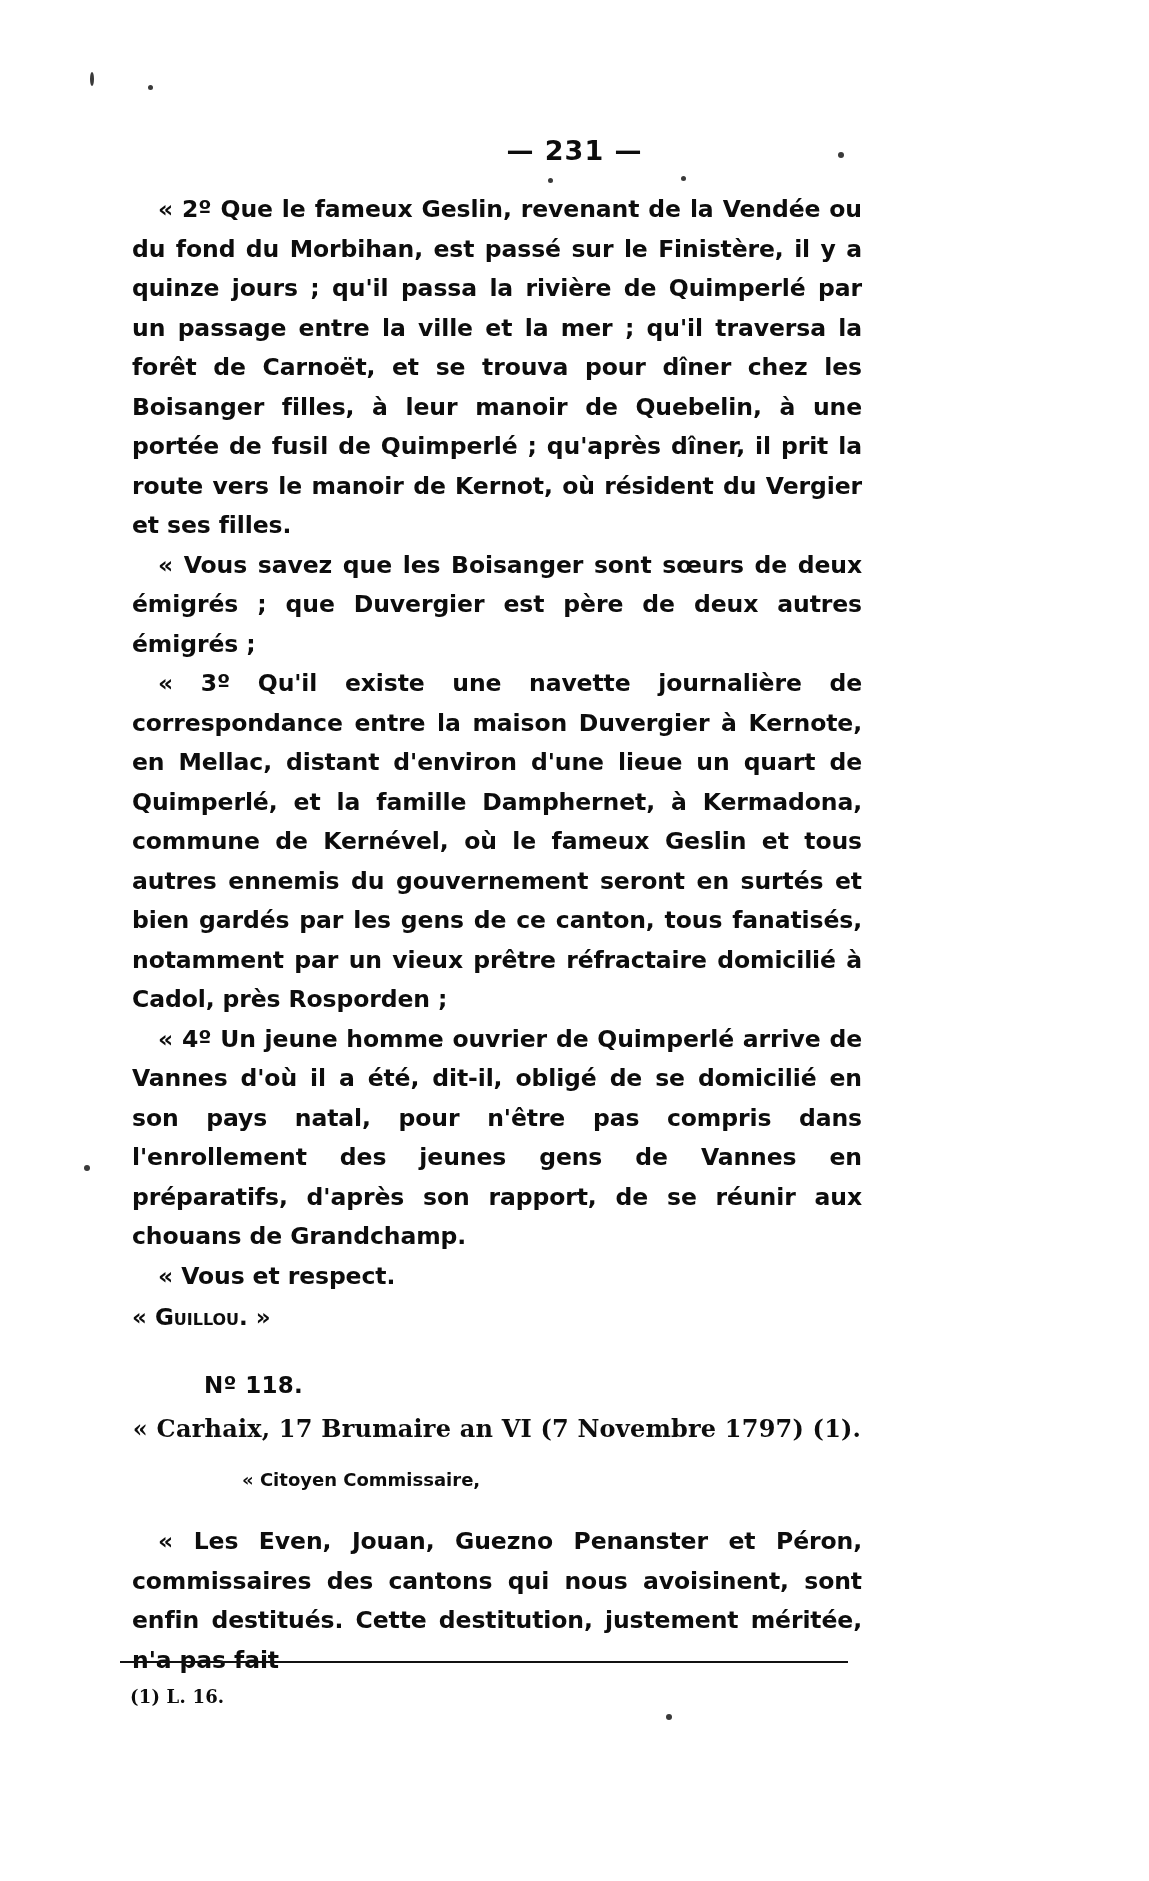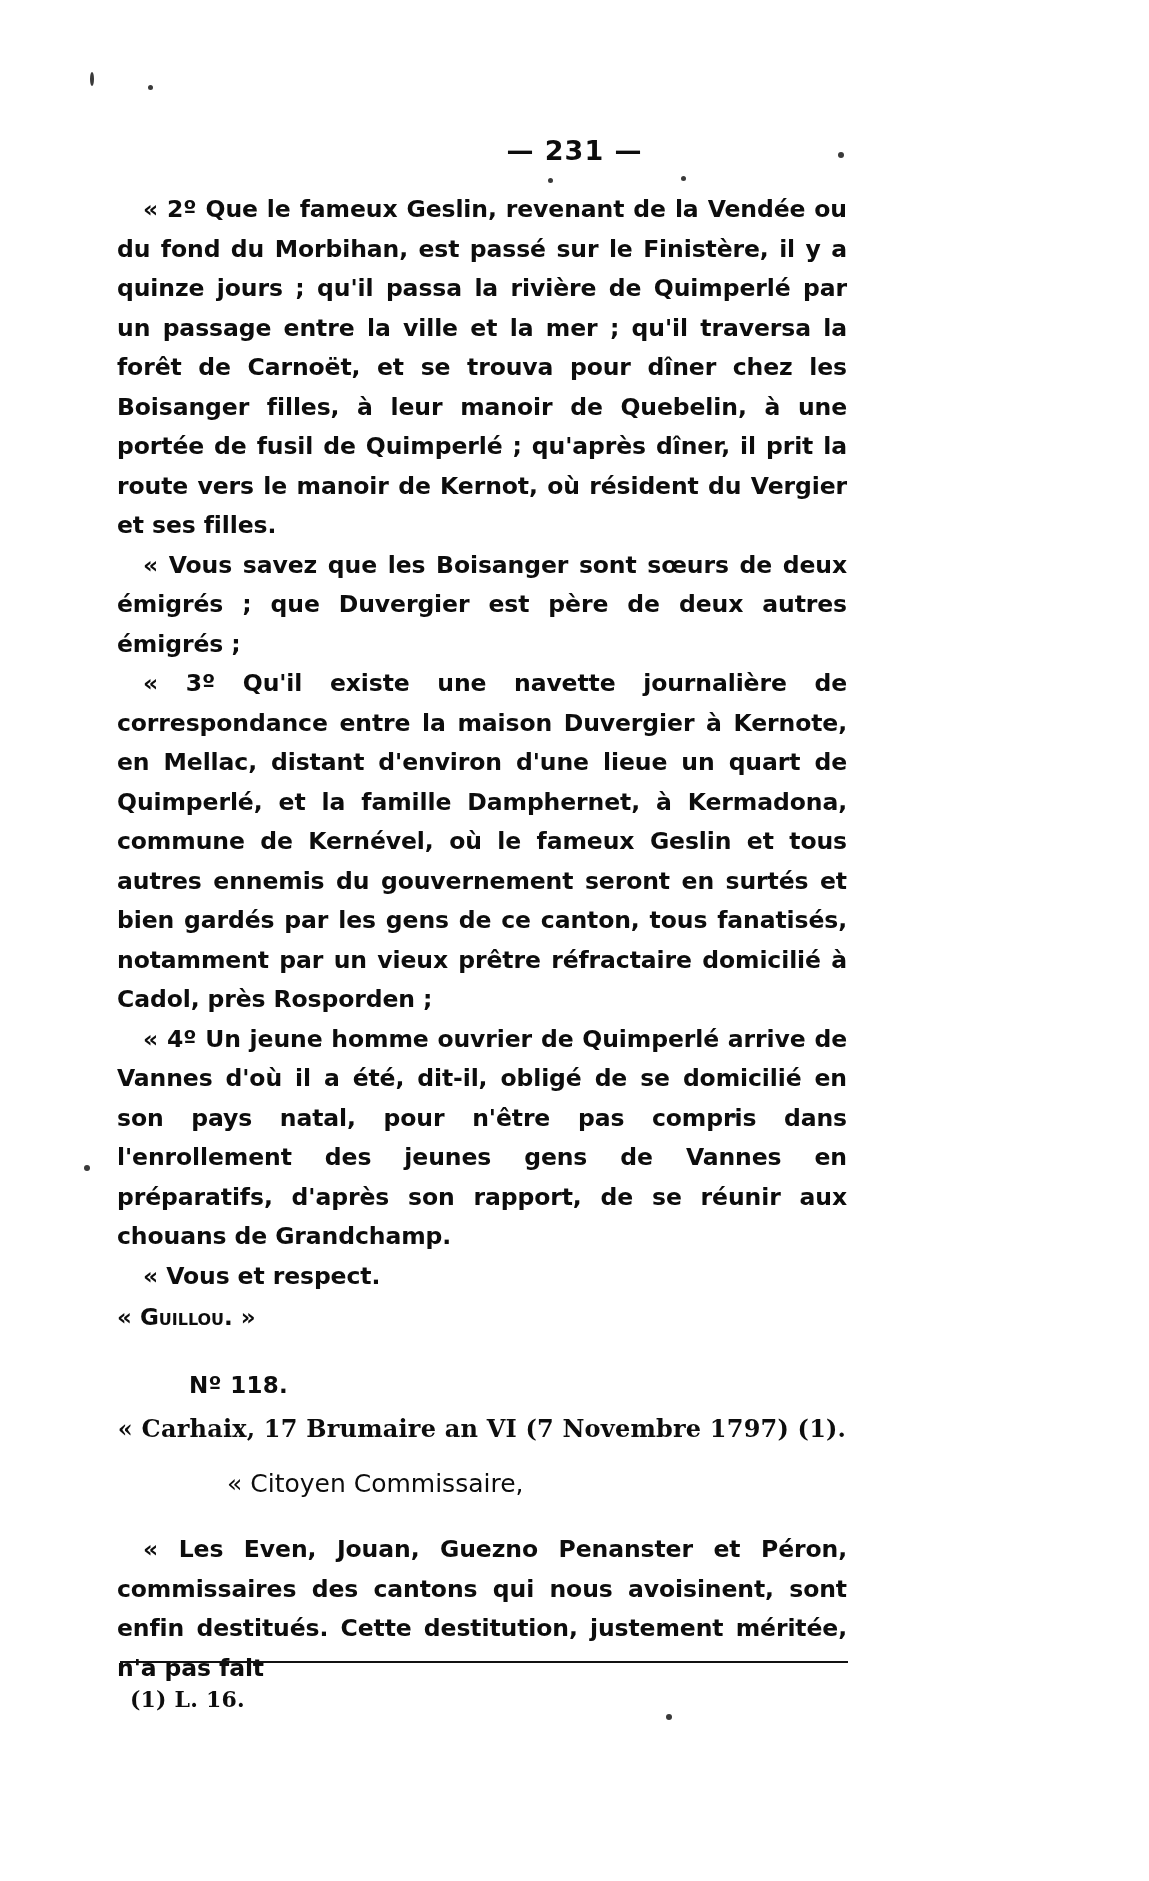"« 2º Que le fameux" .body-col { left: 117px -> 132px }
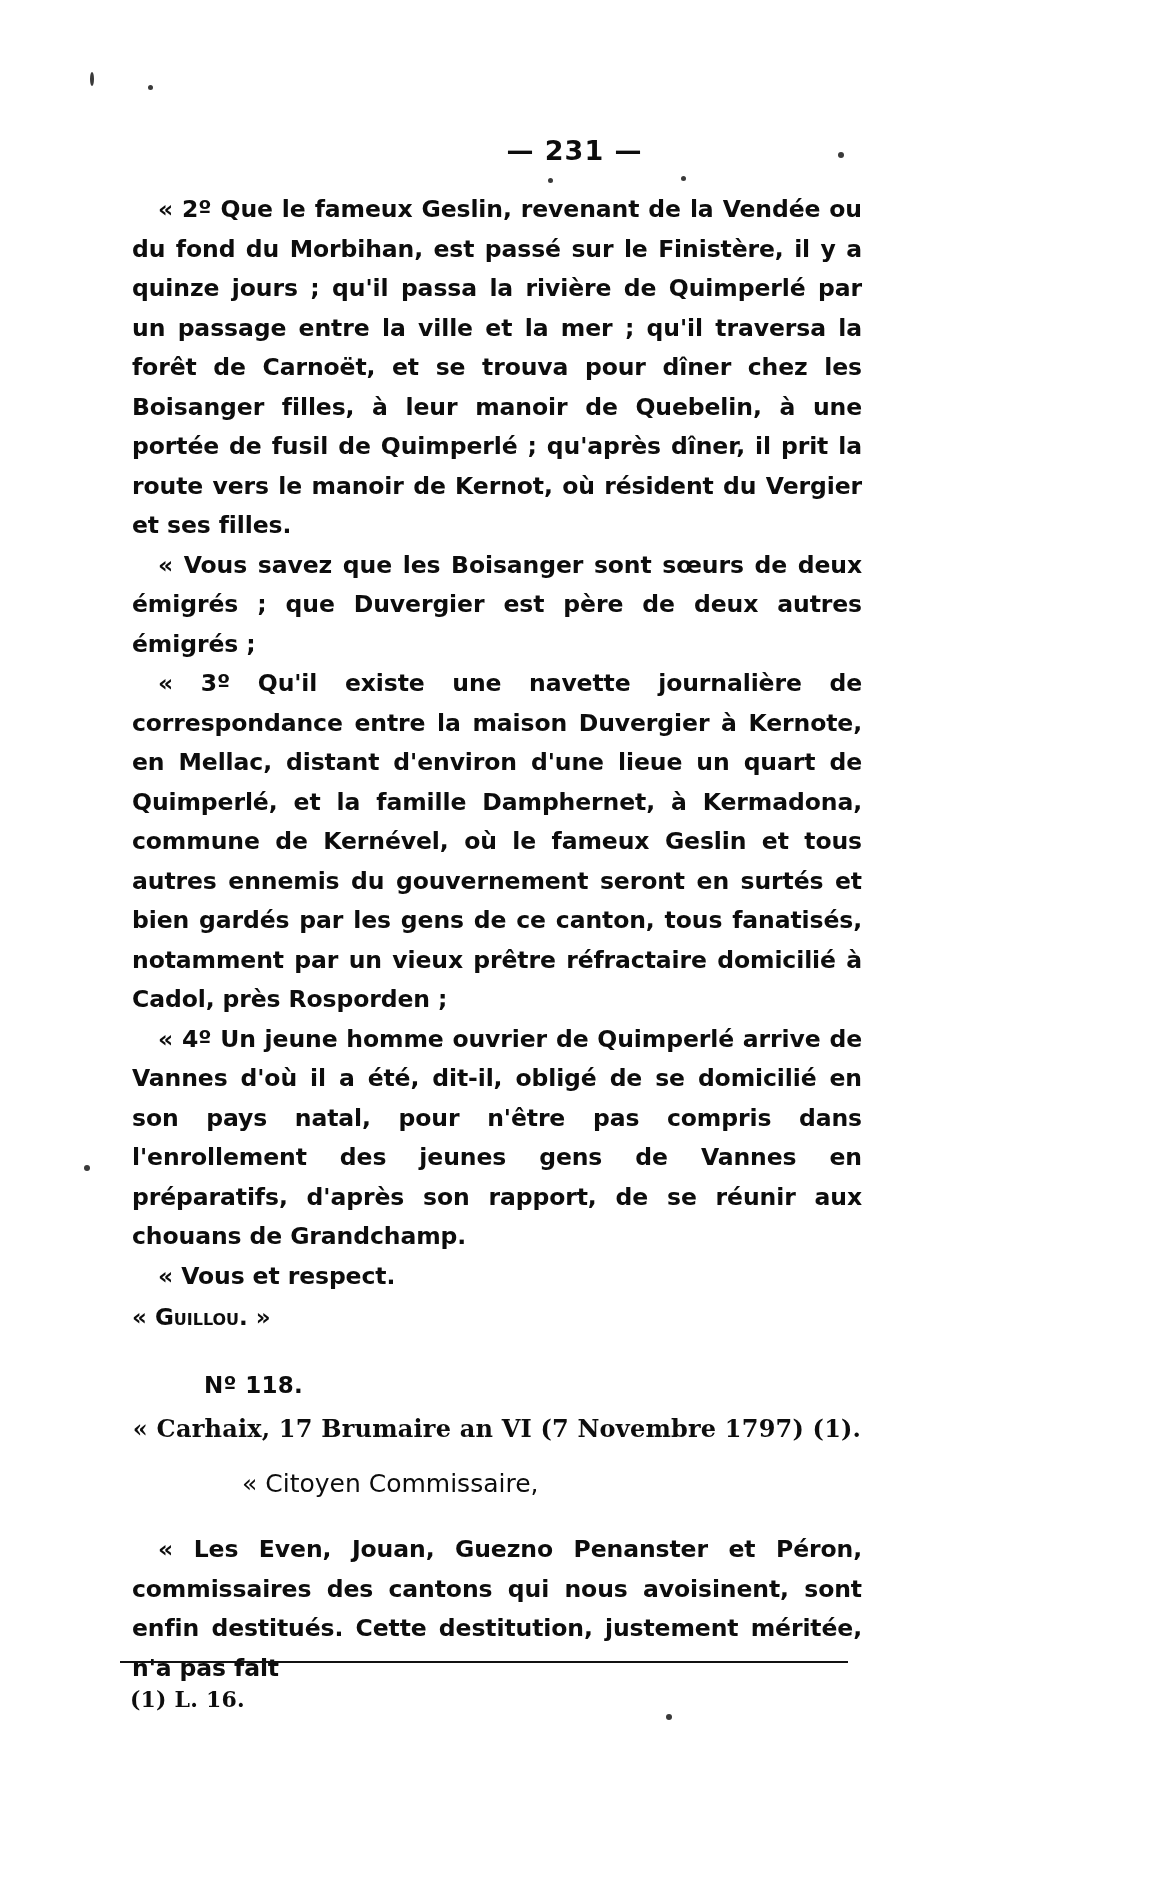"« Citoyen Commissaire," .salutation { font-size: 25px -> 18px; font-weight: 400 -> 700 }
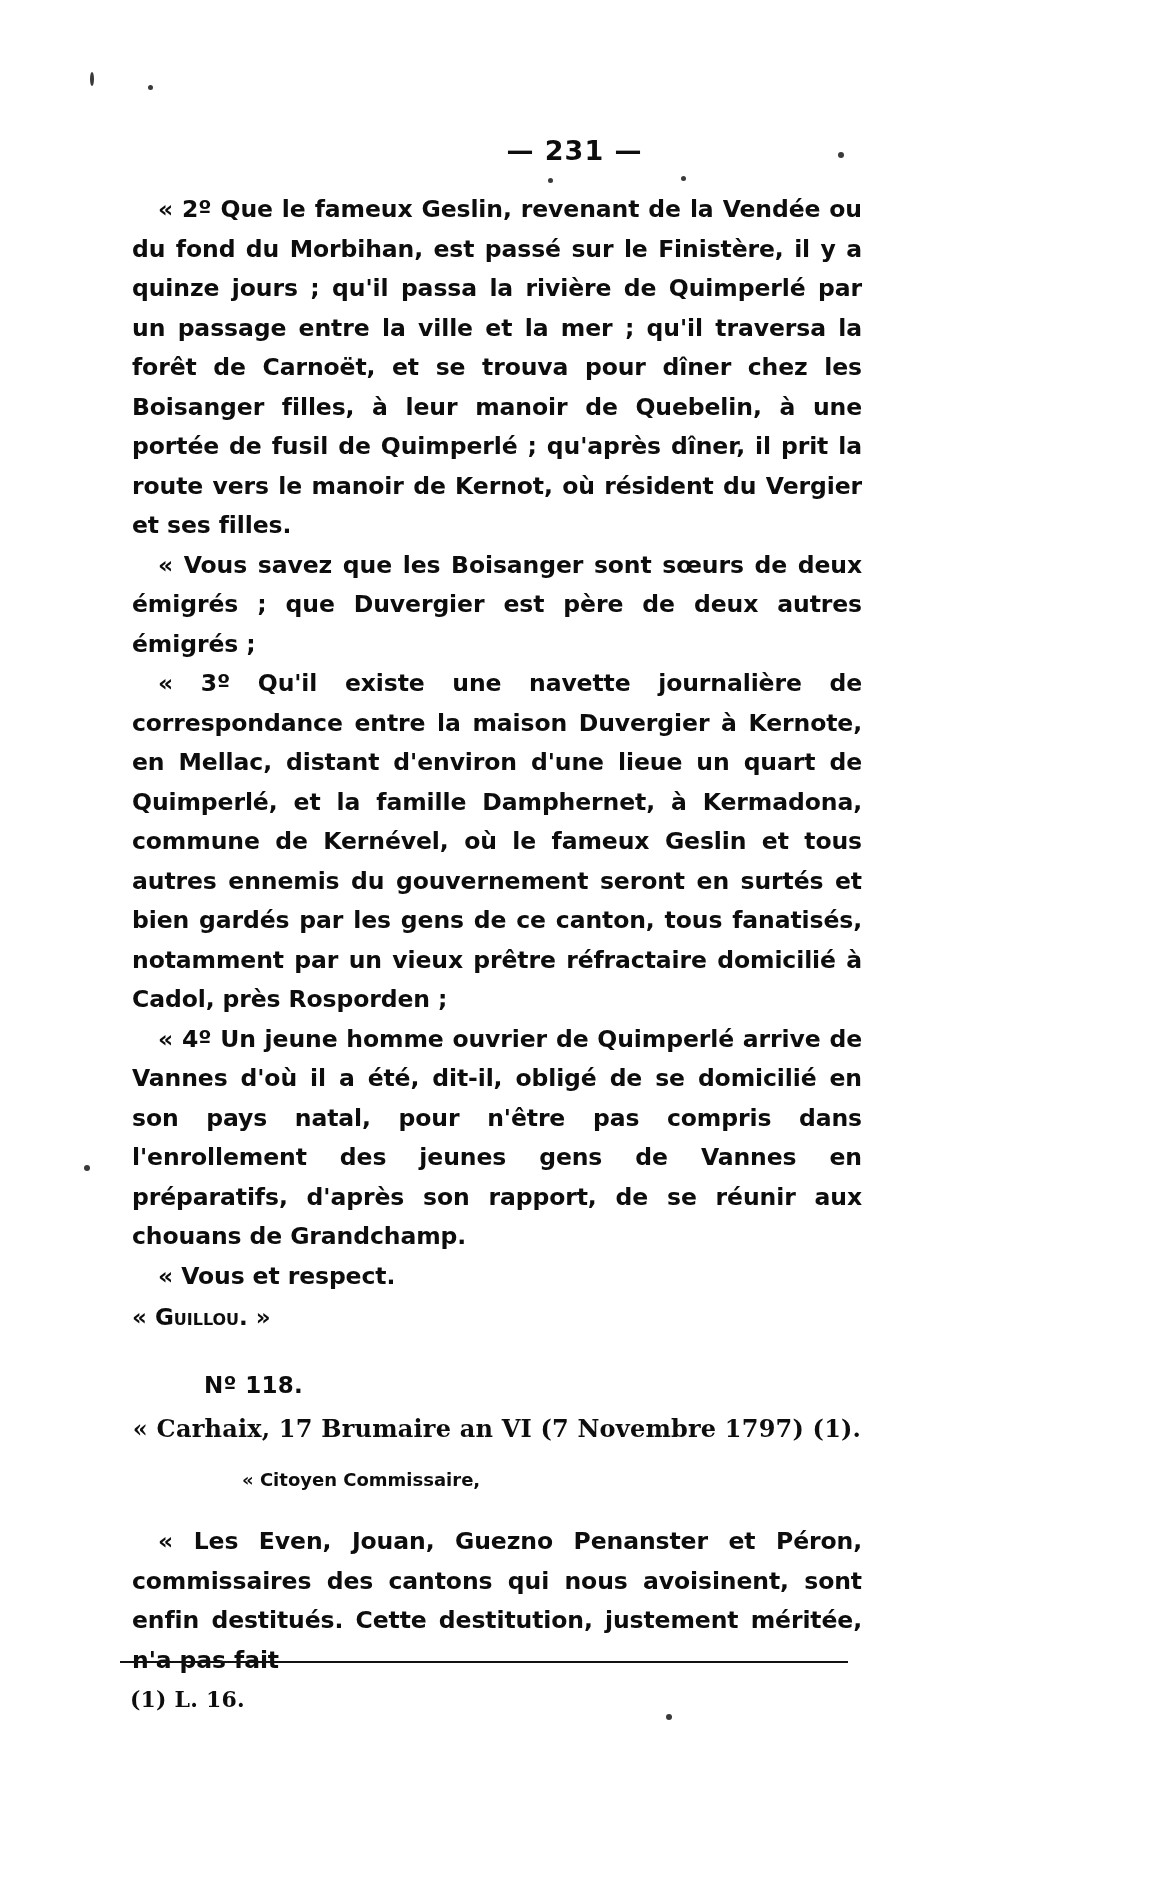"(1) L. 16." .footnote { font-size: 22px -> 18px }
